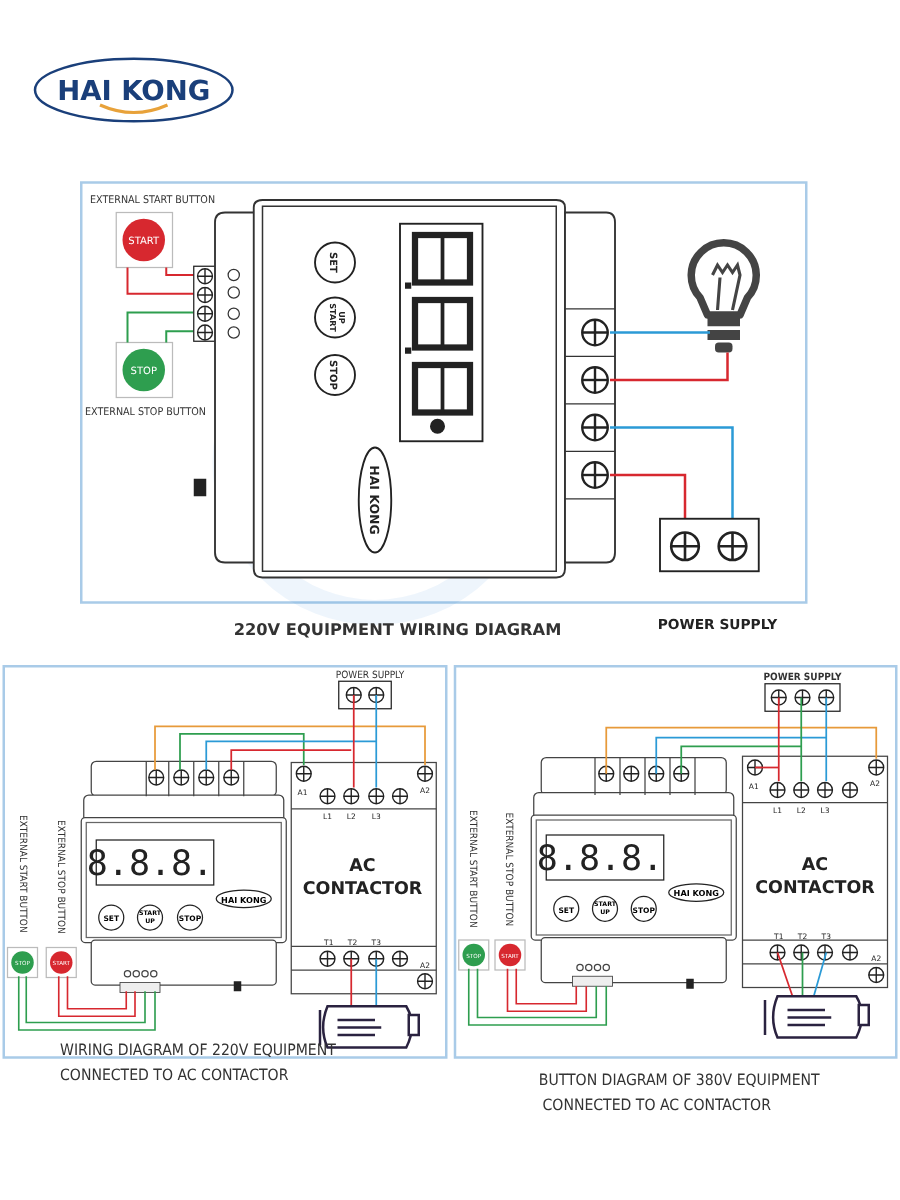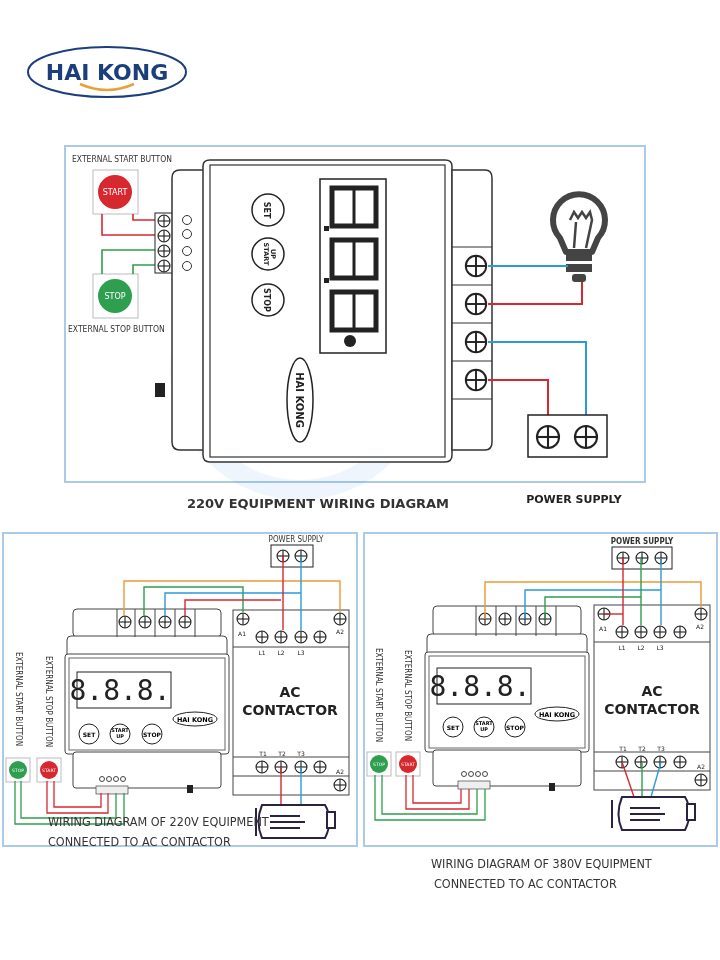"WIRING DIAGRAM OF 220V EQUIPMENT" div.cap { top: 812px -> 830px }
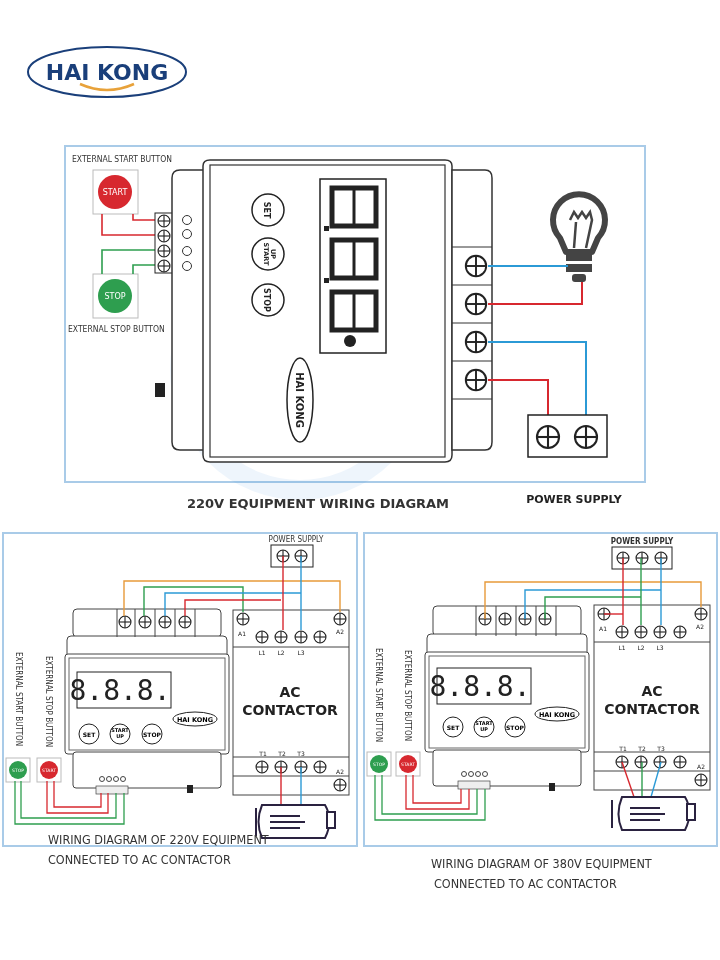"WIRING DIAGRAM OF 380V EQUIPMENT" div { text: WIRING -> BUTTON }
